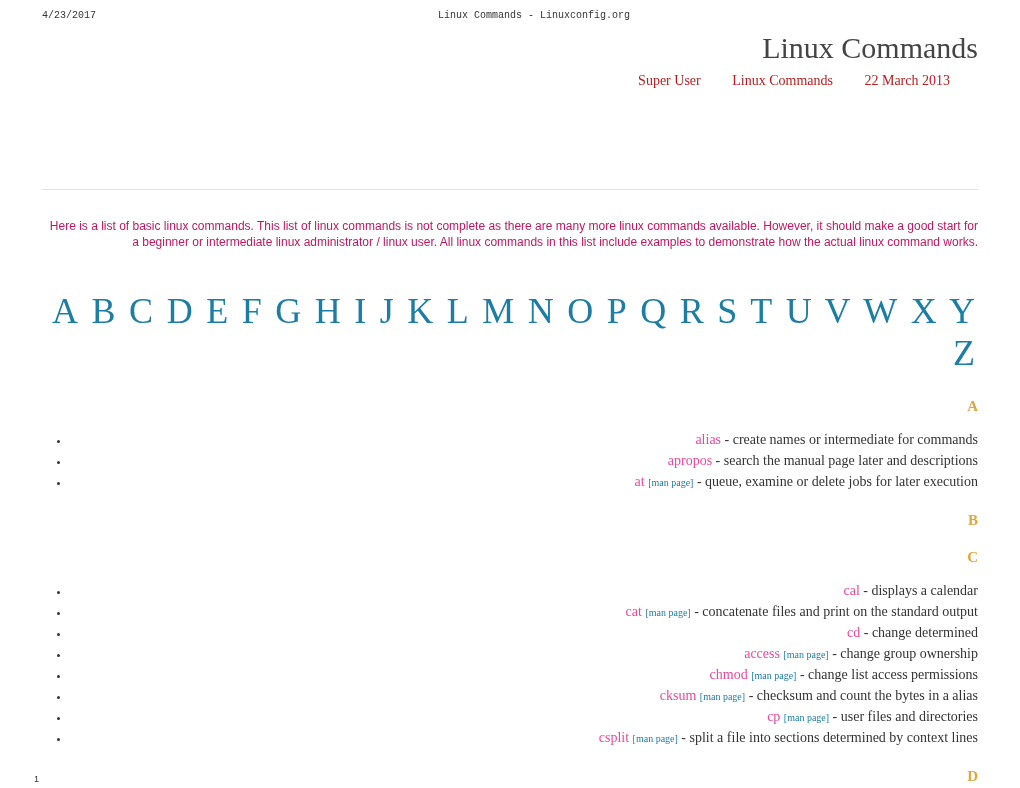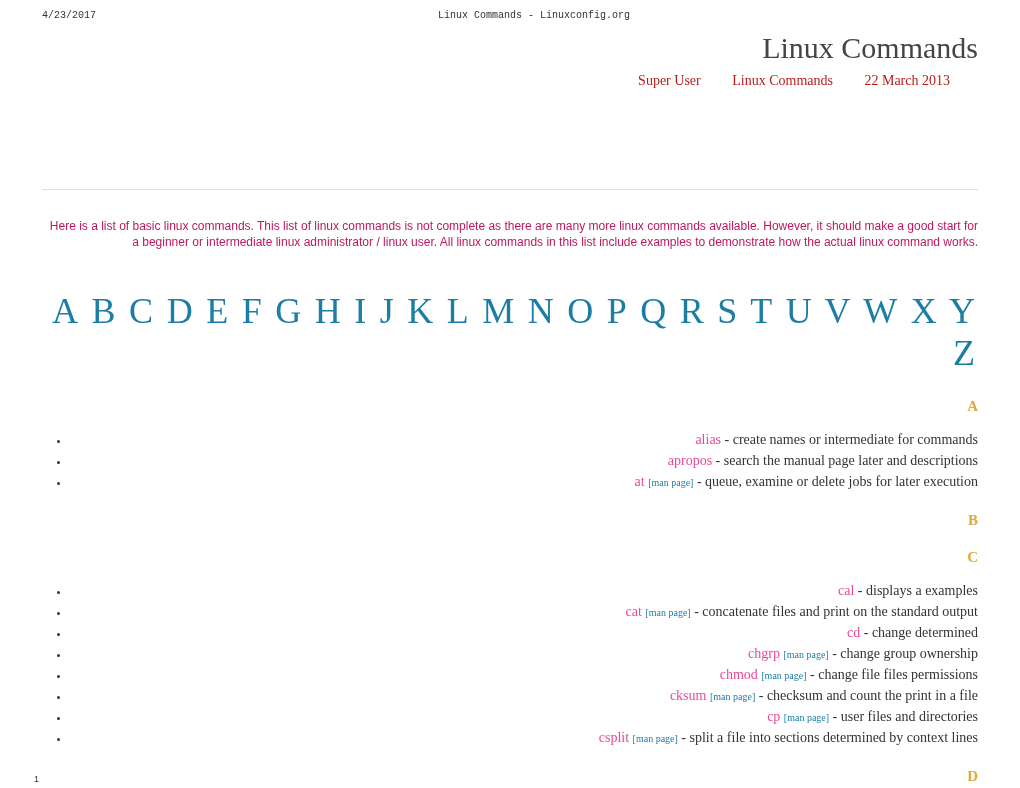"- displays a examples" span { text: examples -> calendar }
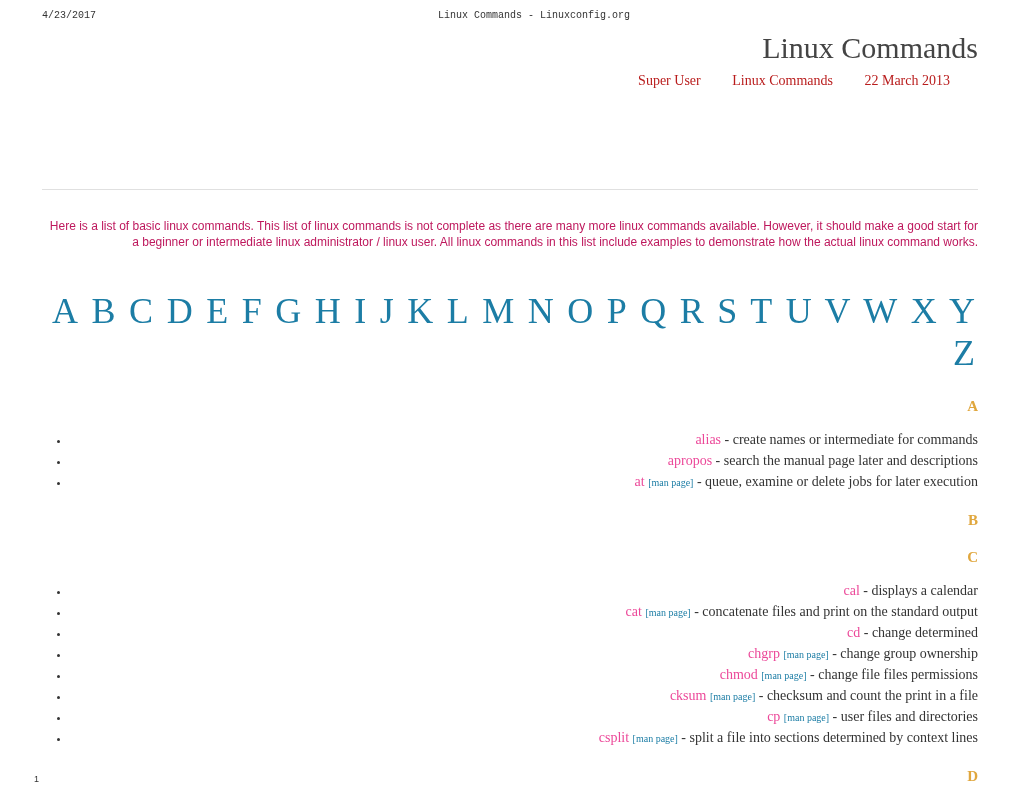"chgrp" a.cmd { text: chgrp -> access }
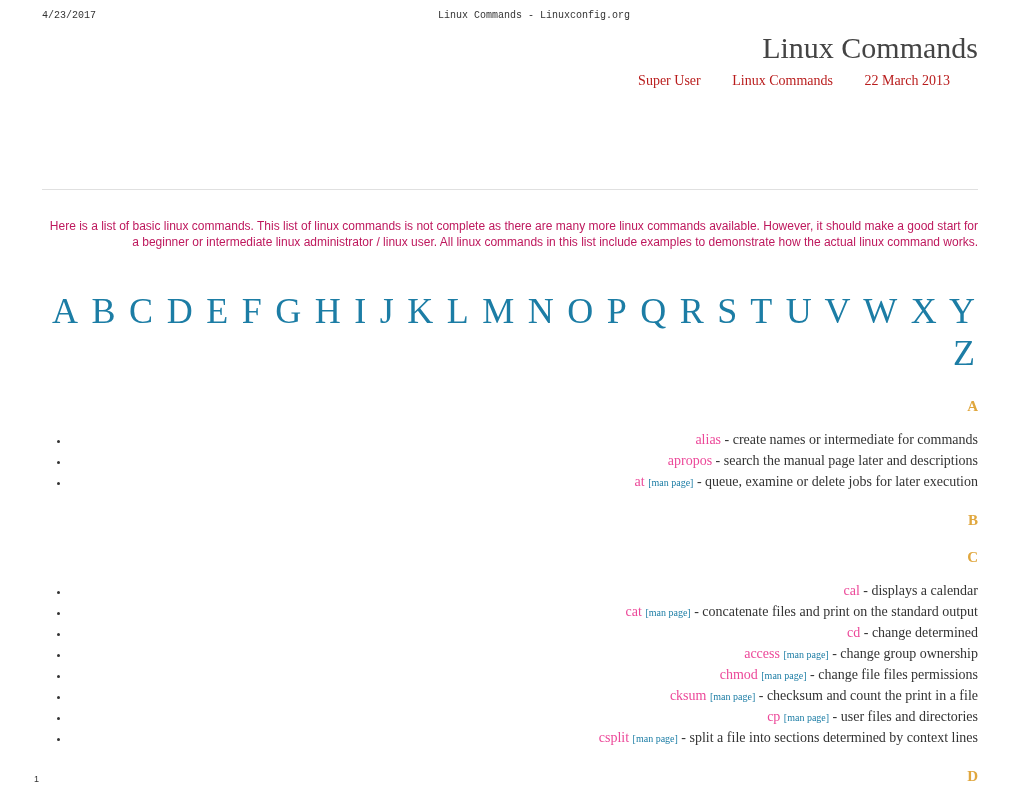"- change file files permissions" span { text: file files -> list access }
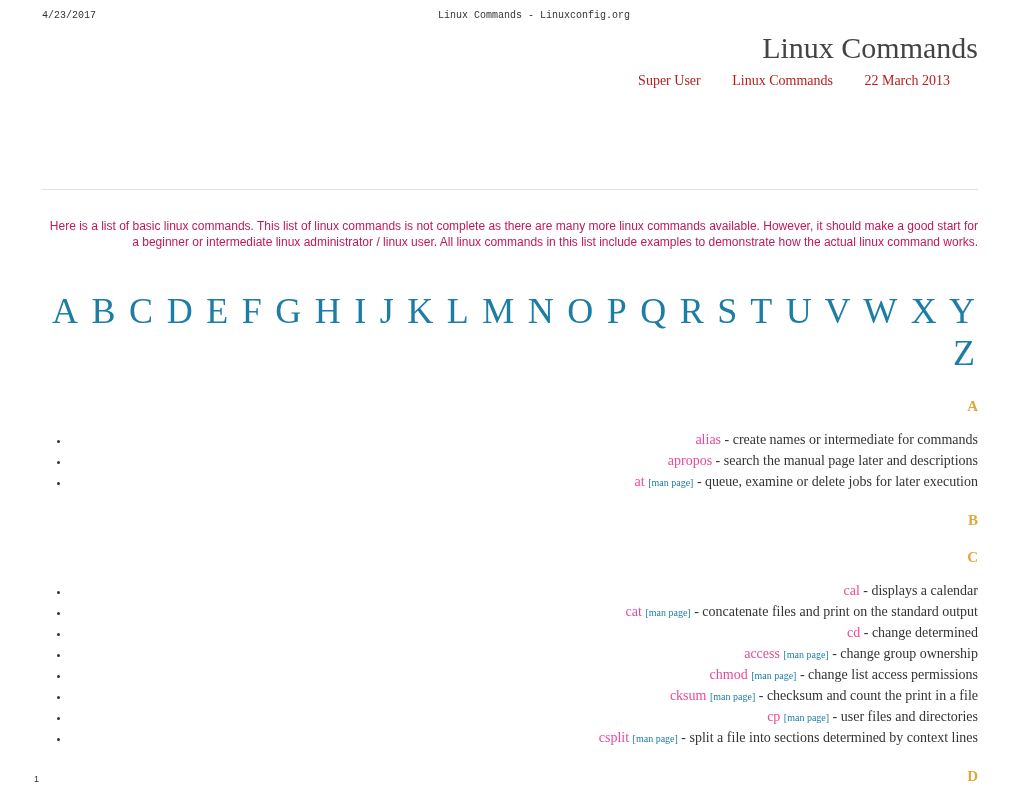"- checksum and count the" span { text: print in a file -> bytes in a alias }
